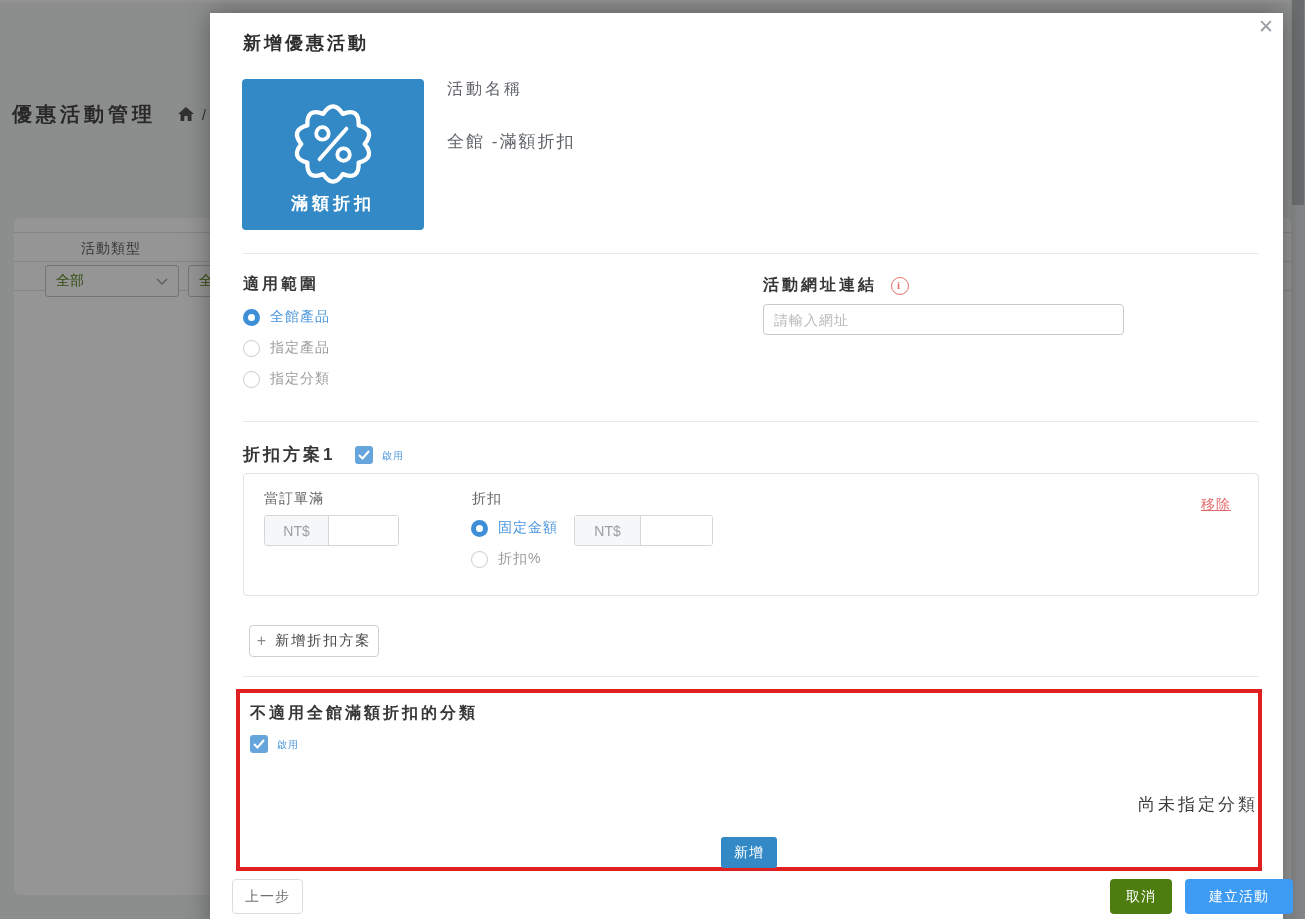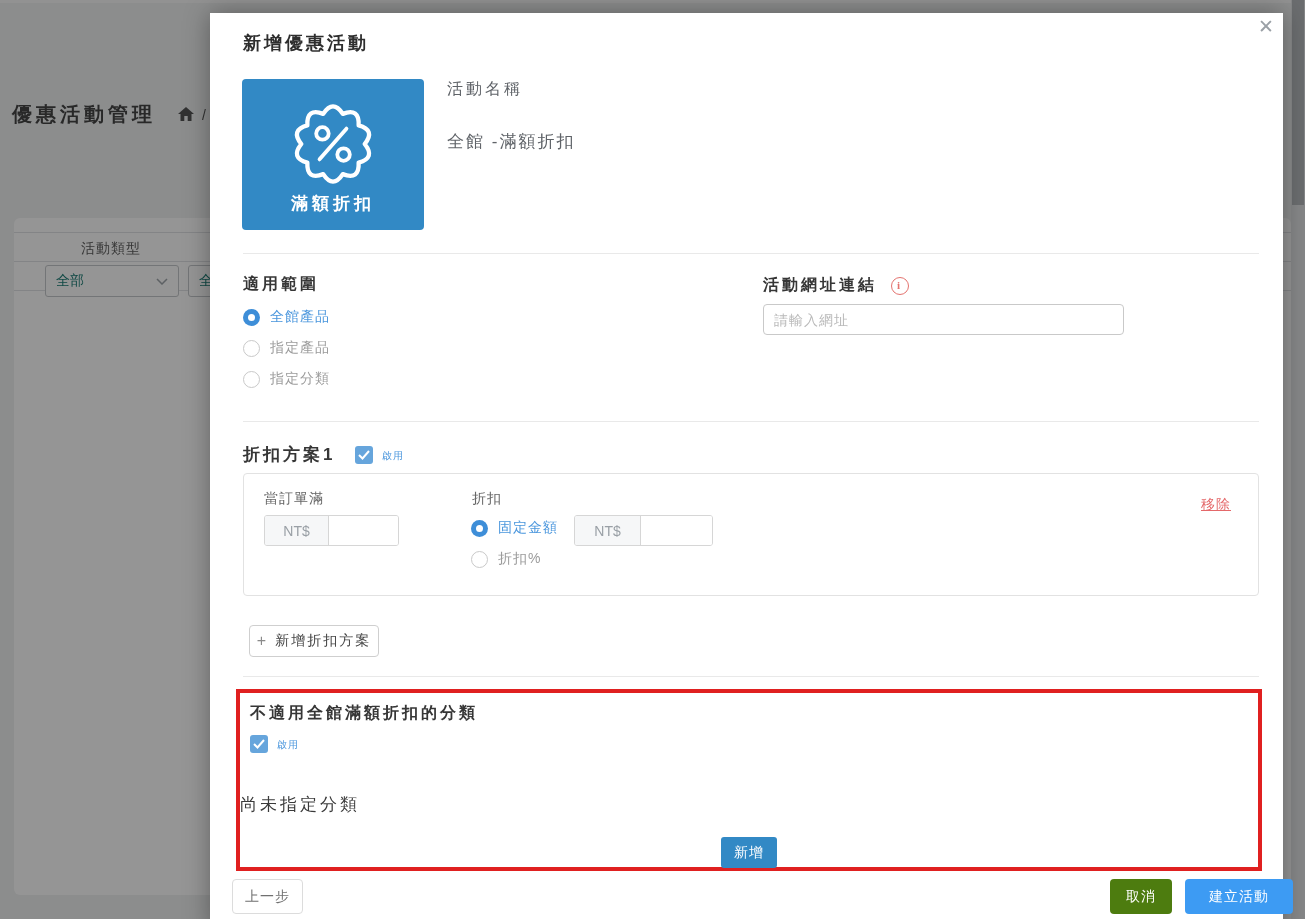"全部" .bg-select { color: #0f766e -> #4d7c0f }
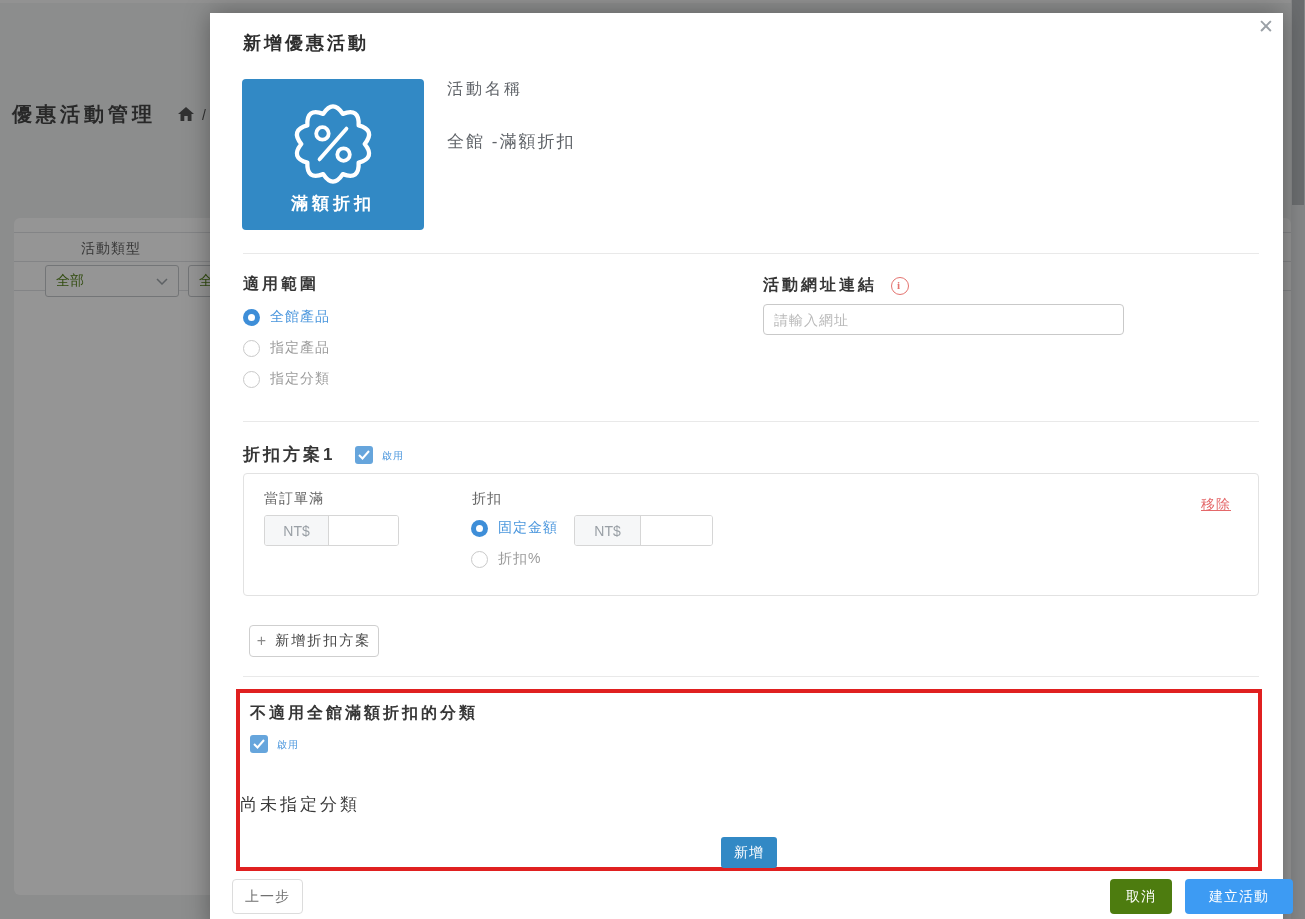"尚未指定分類" .empty-text { text-align: left -> right }
